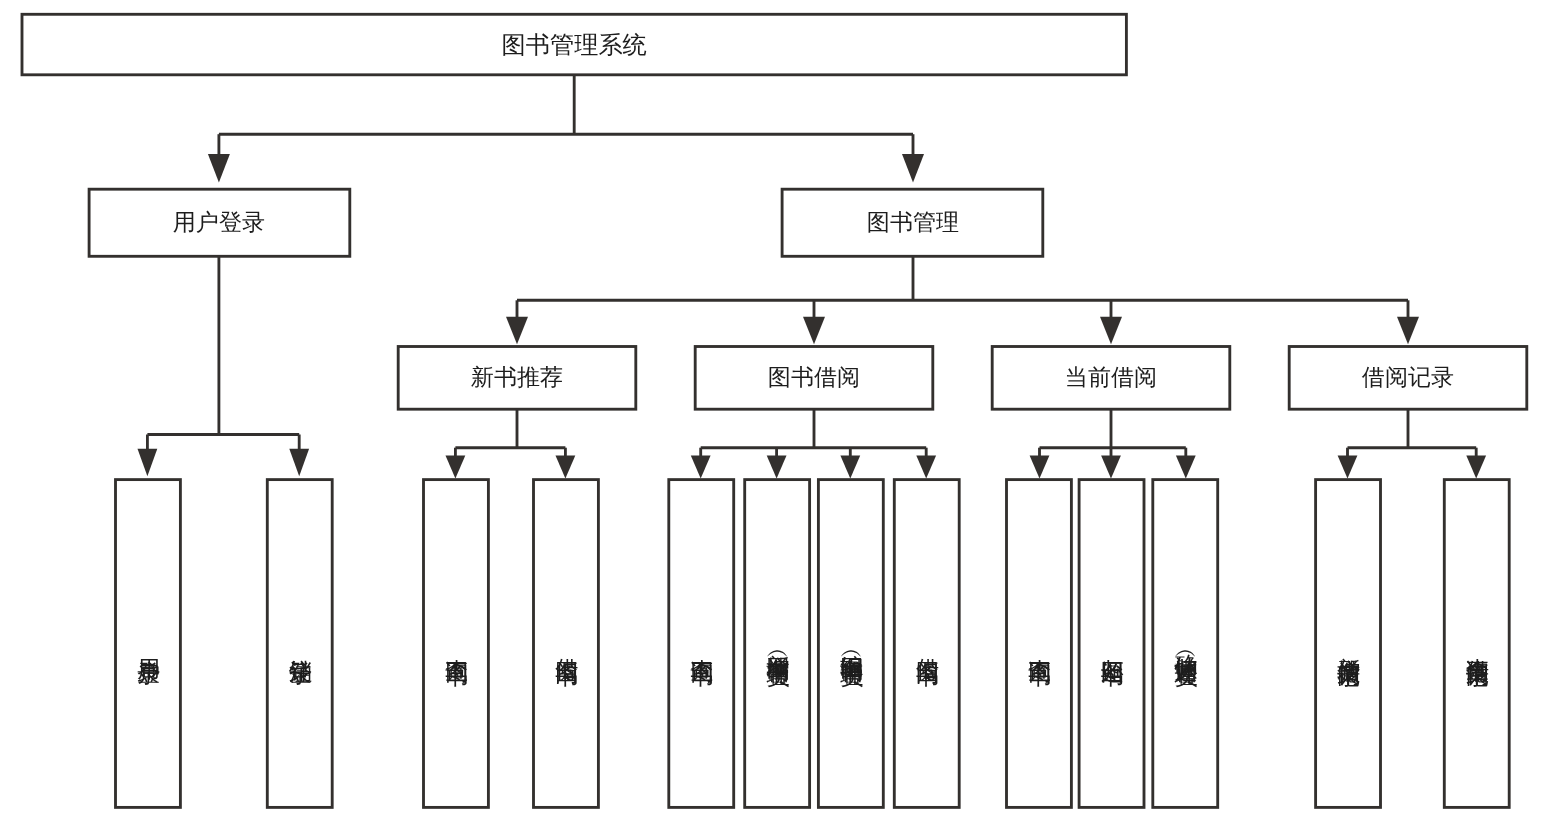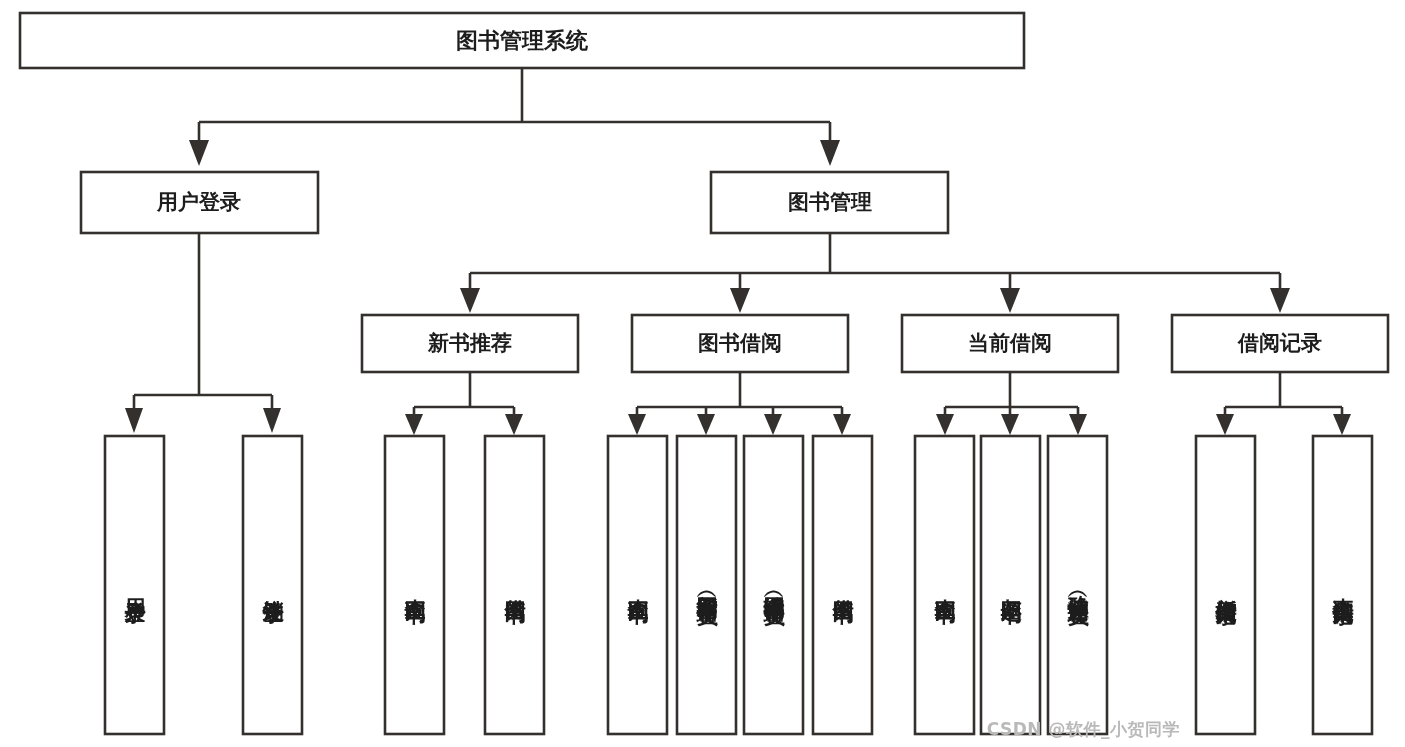"图书管理系统" #diagram-root { font-weight: bold -> none }
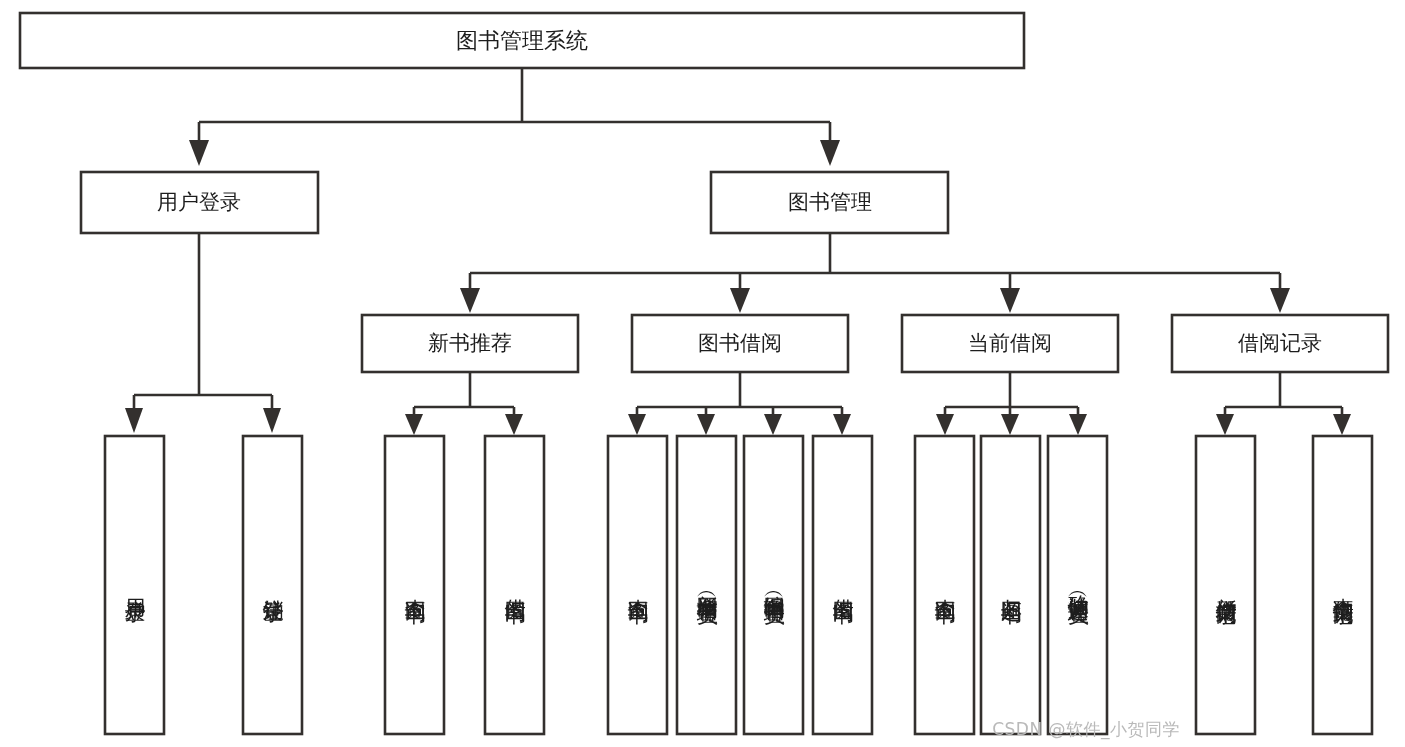"CSDN @软件_小贺同学" div.watermark { html: <div>CSDN @软件_小贺同学</div> -> none }
